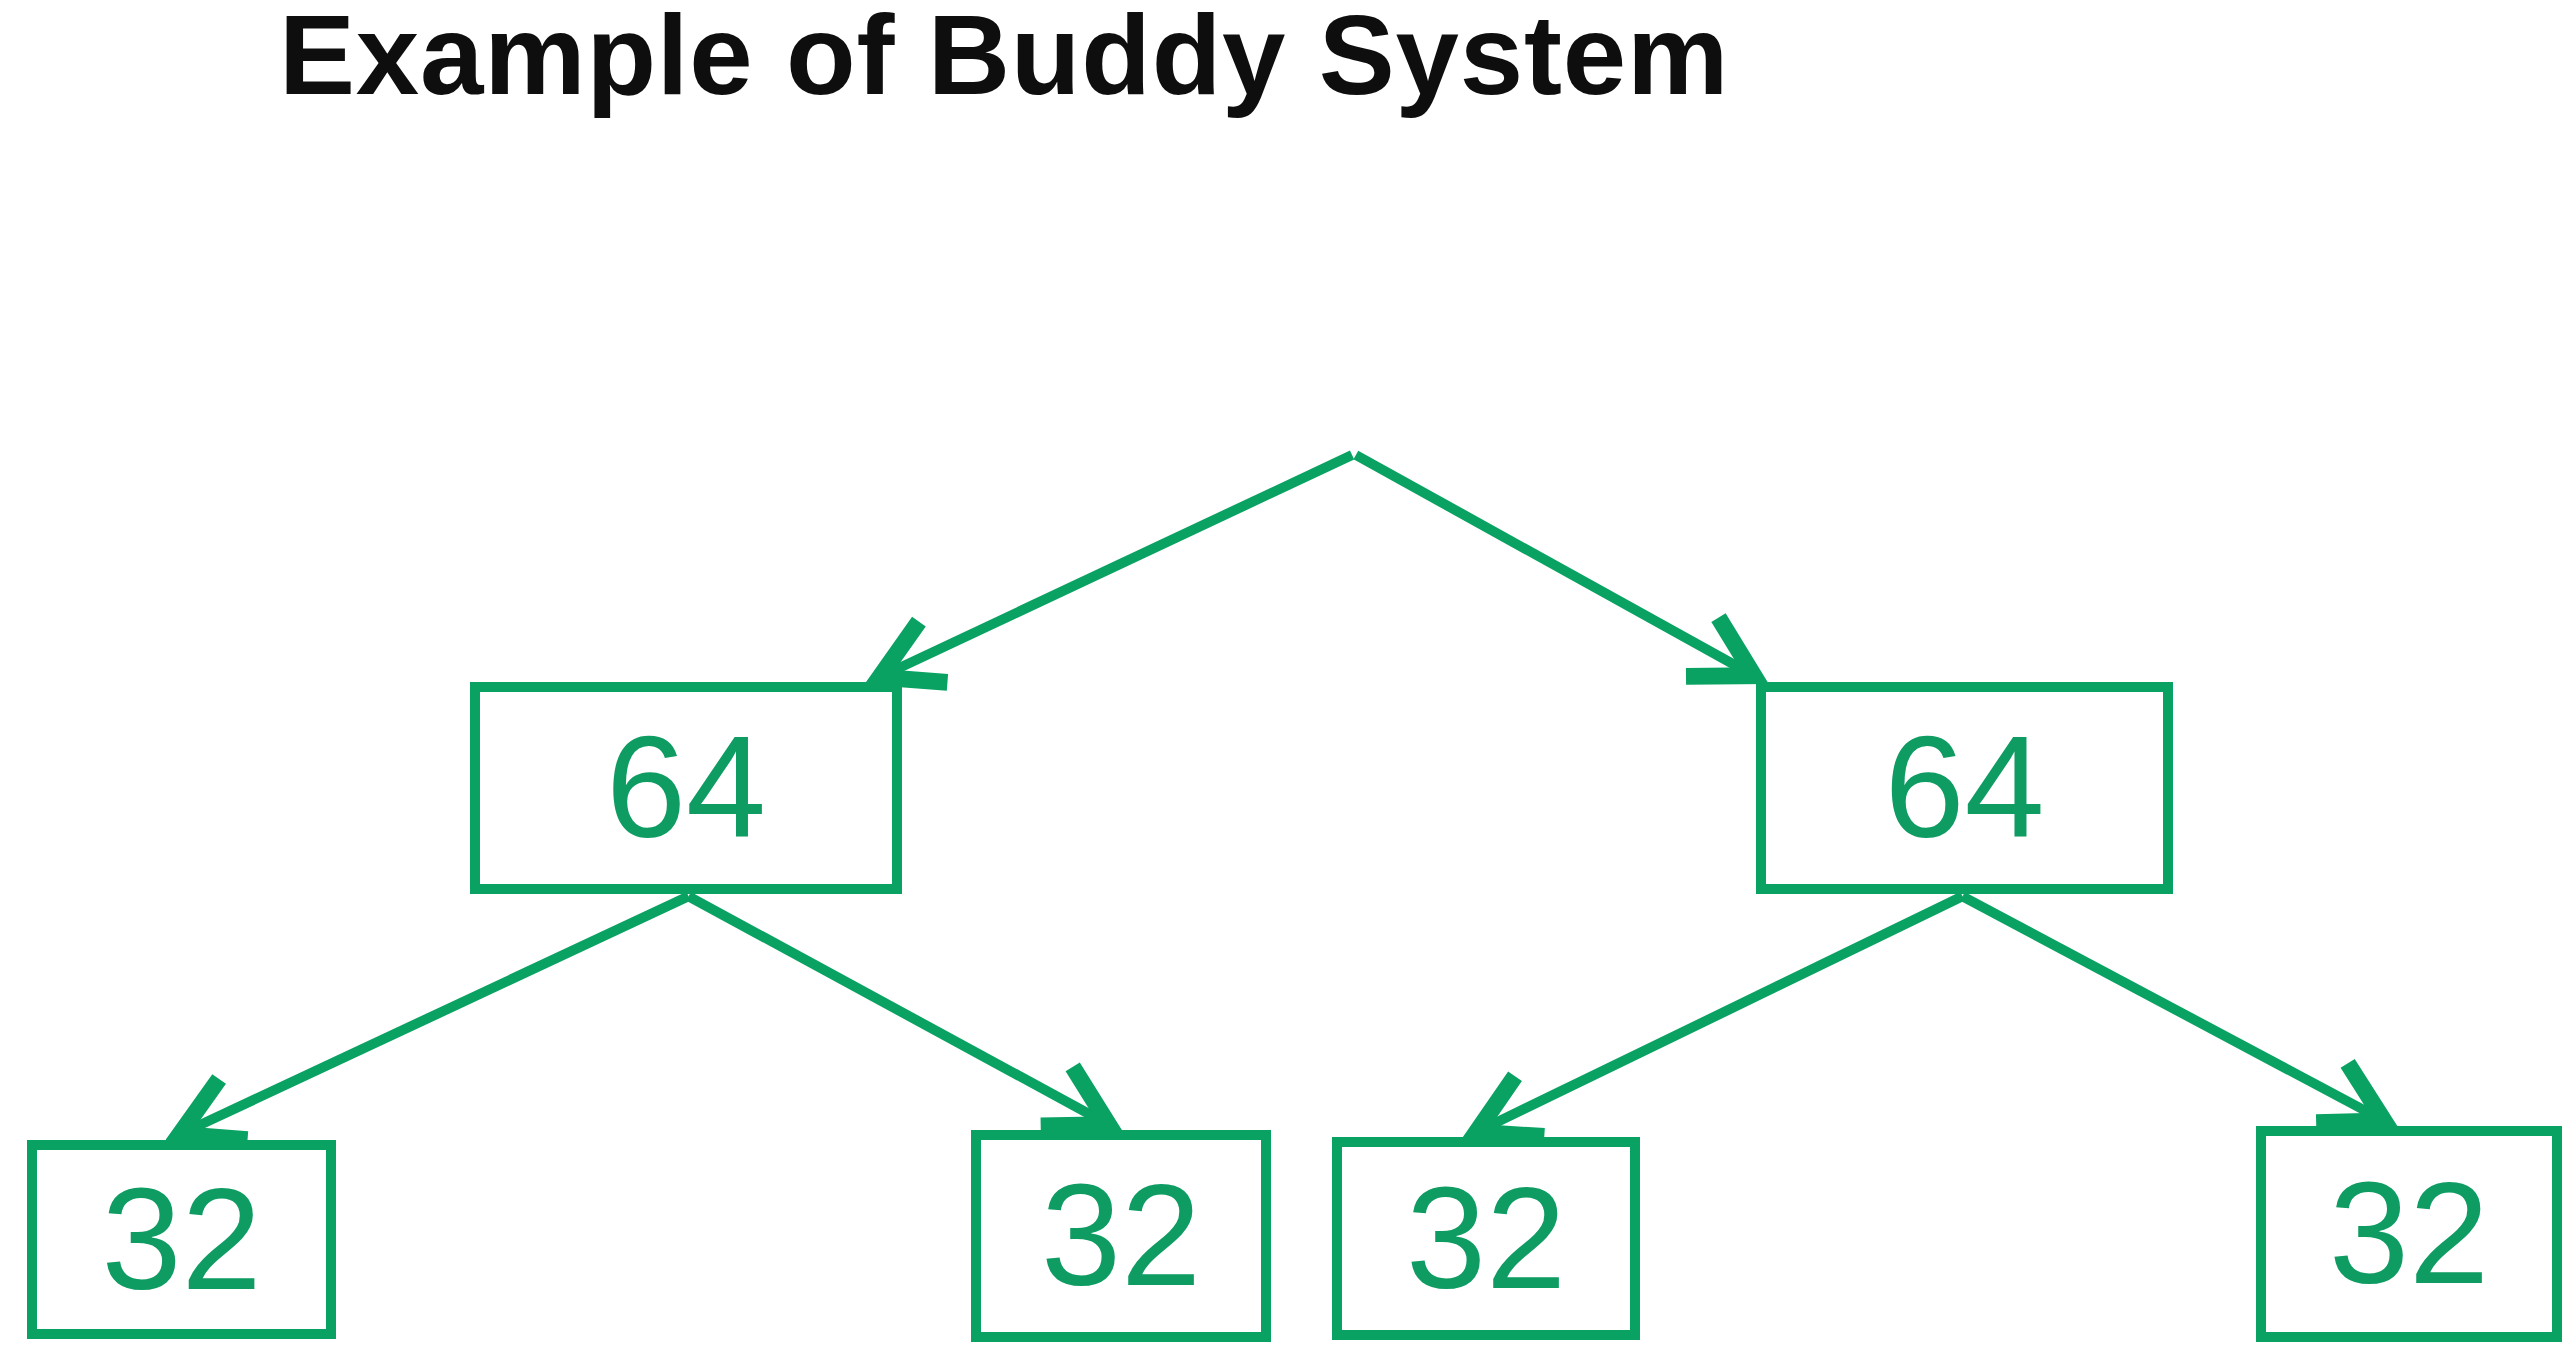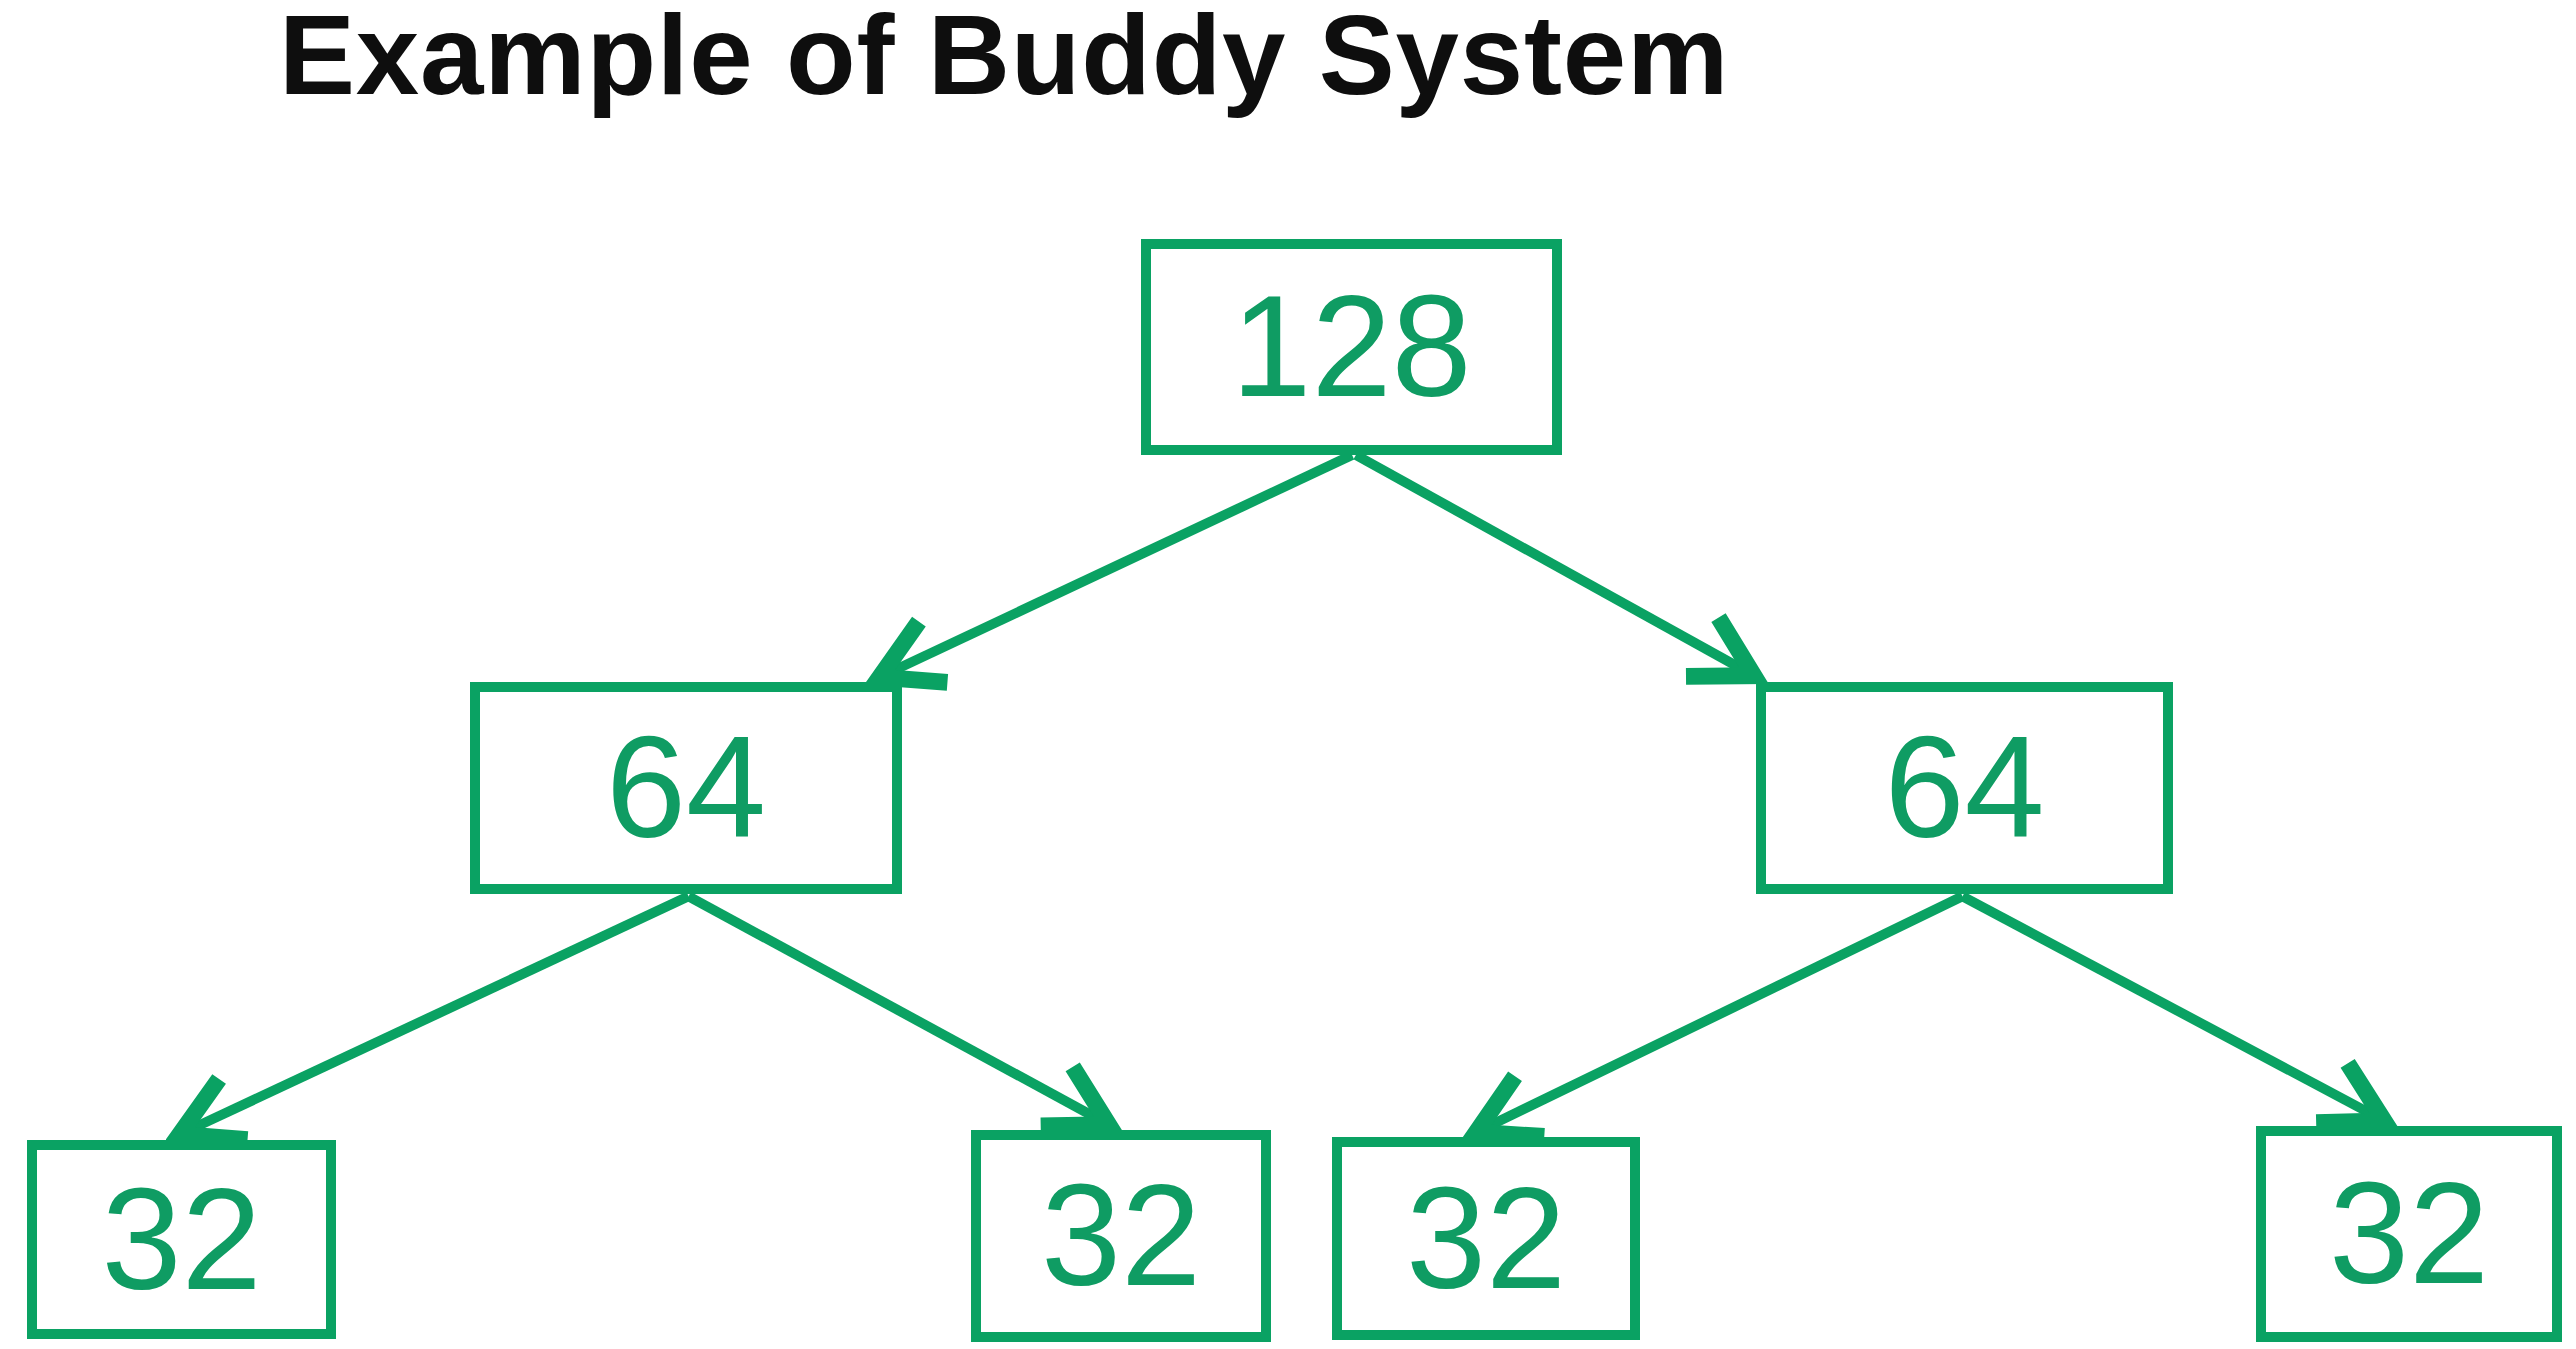"128" div.node { html: <div> <span>128</span> </div> -> none }
